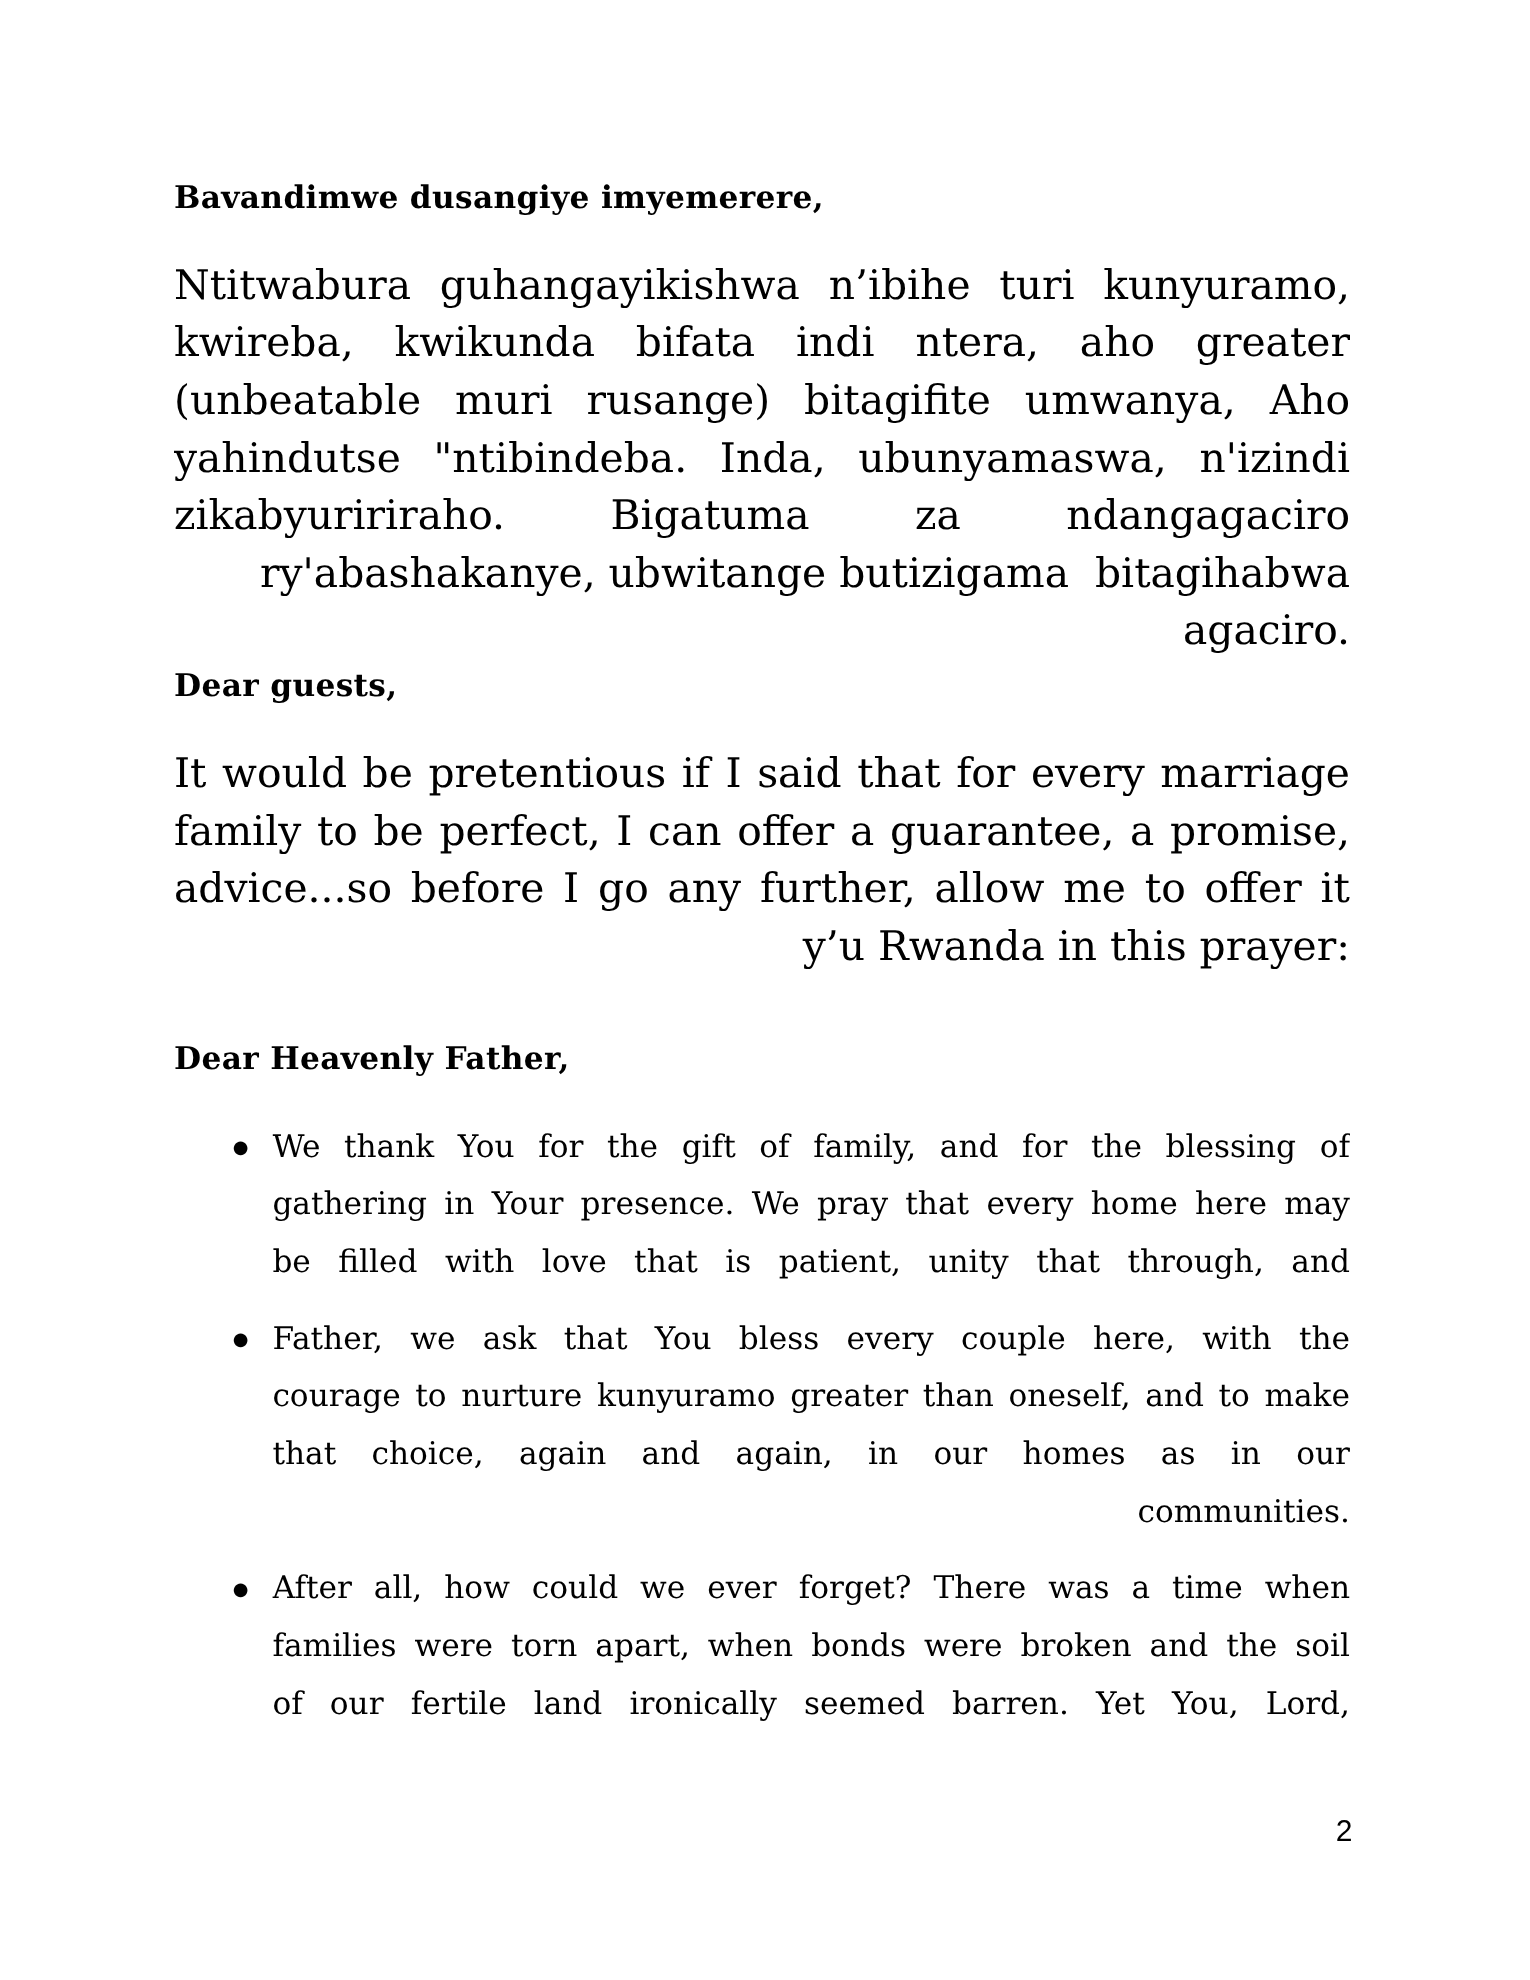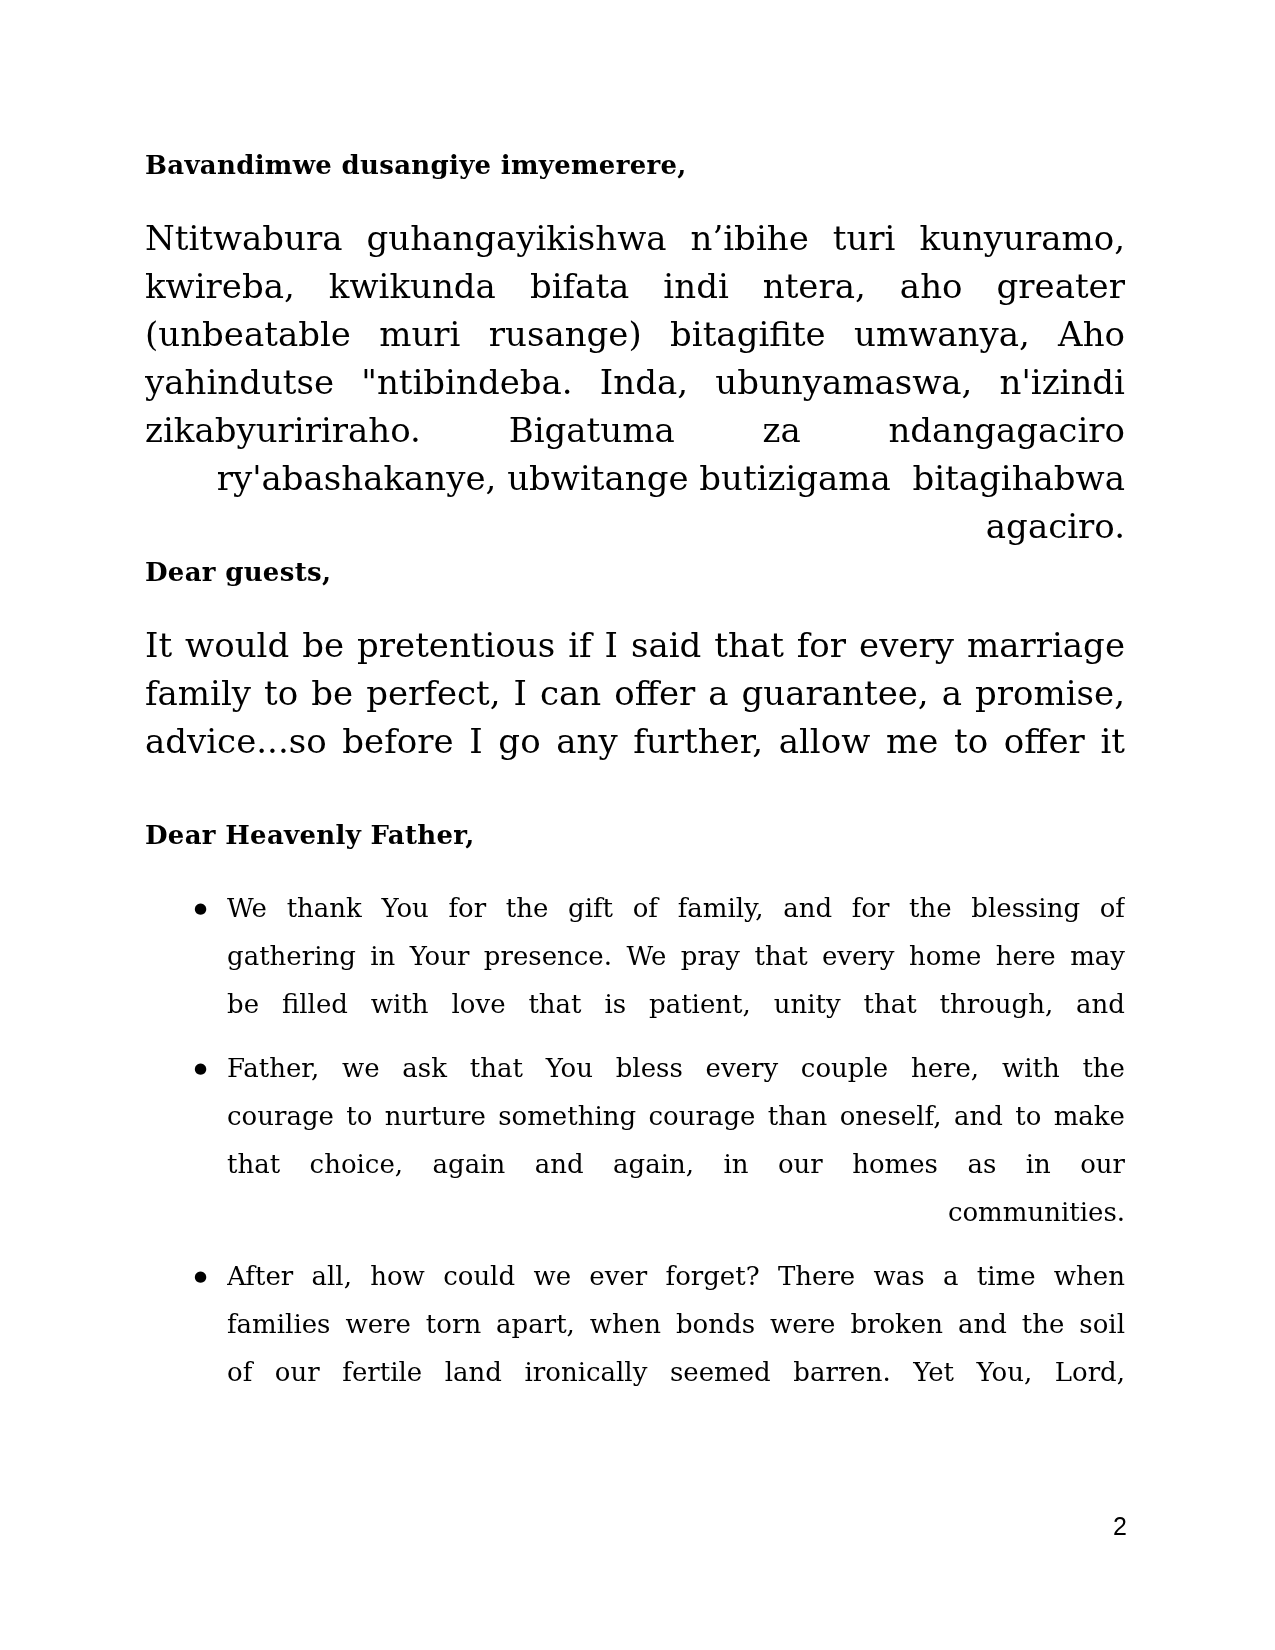"y’u Rwanda in this prayer:" div.lline { html: none -> <div>y’u Rwanda in this prayer:</div> }
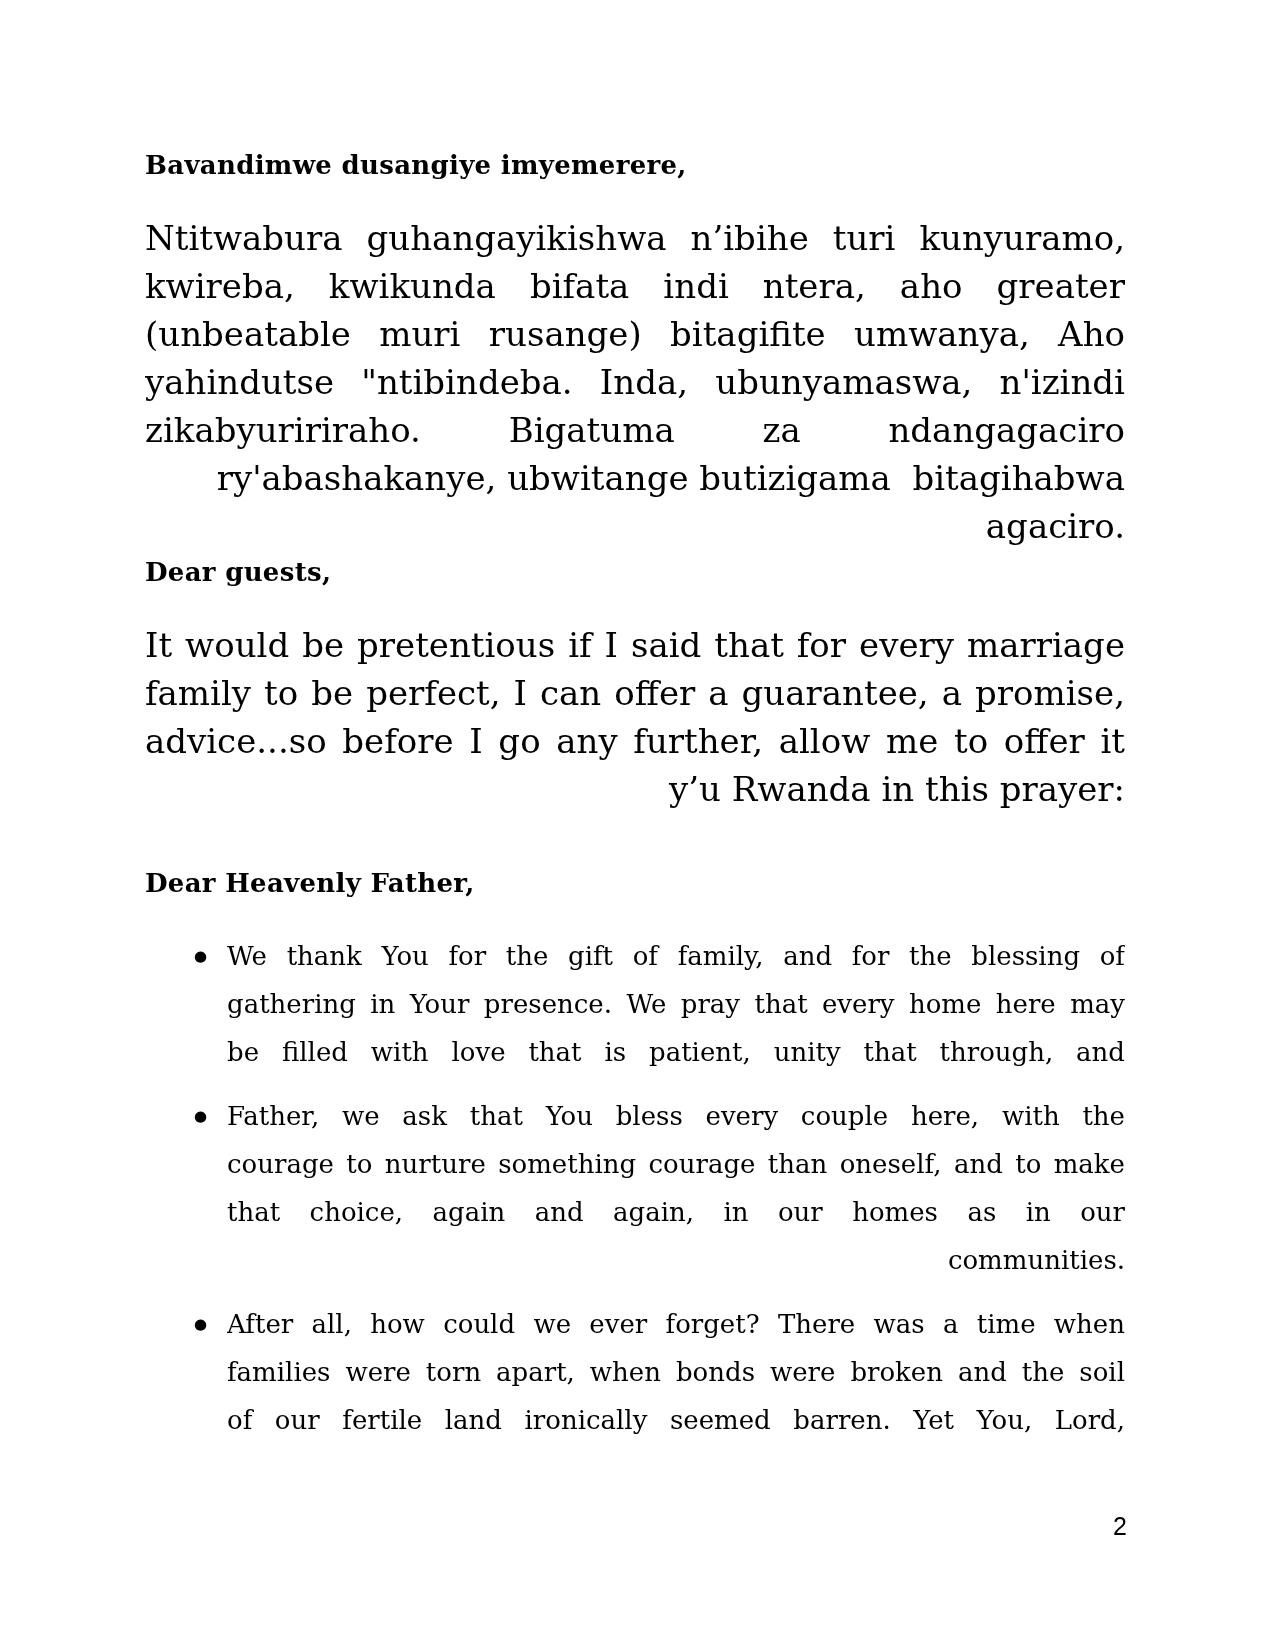"courage to nurture something courage" div.jline { text: something courage -> kunyuramo greater }
